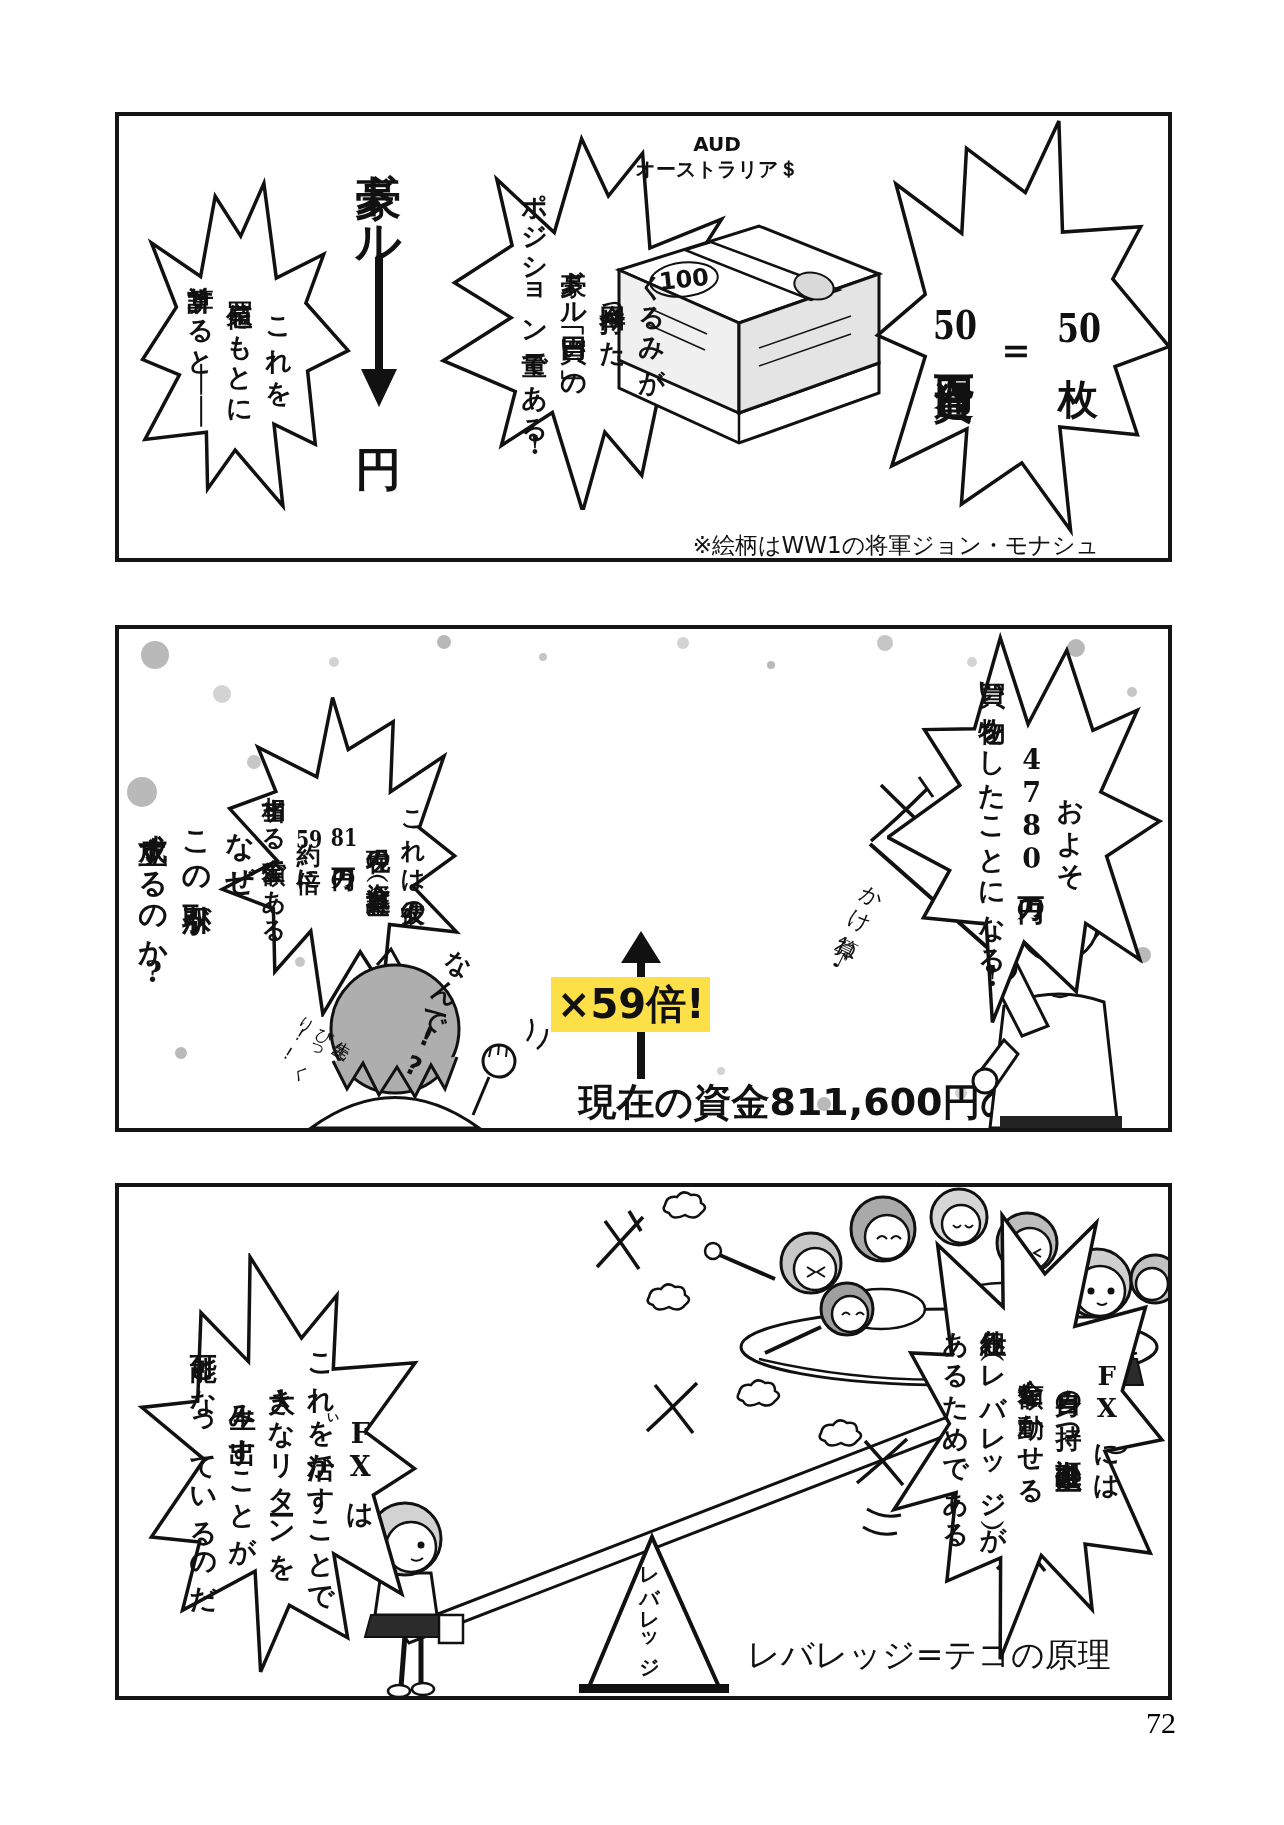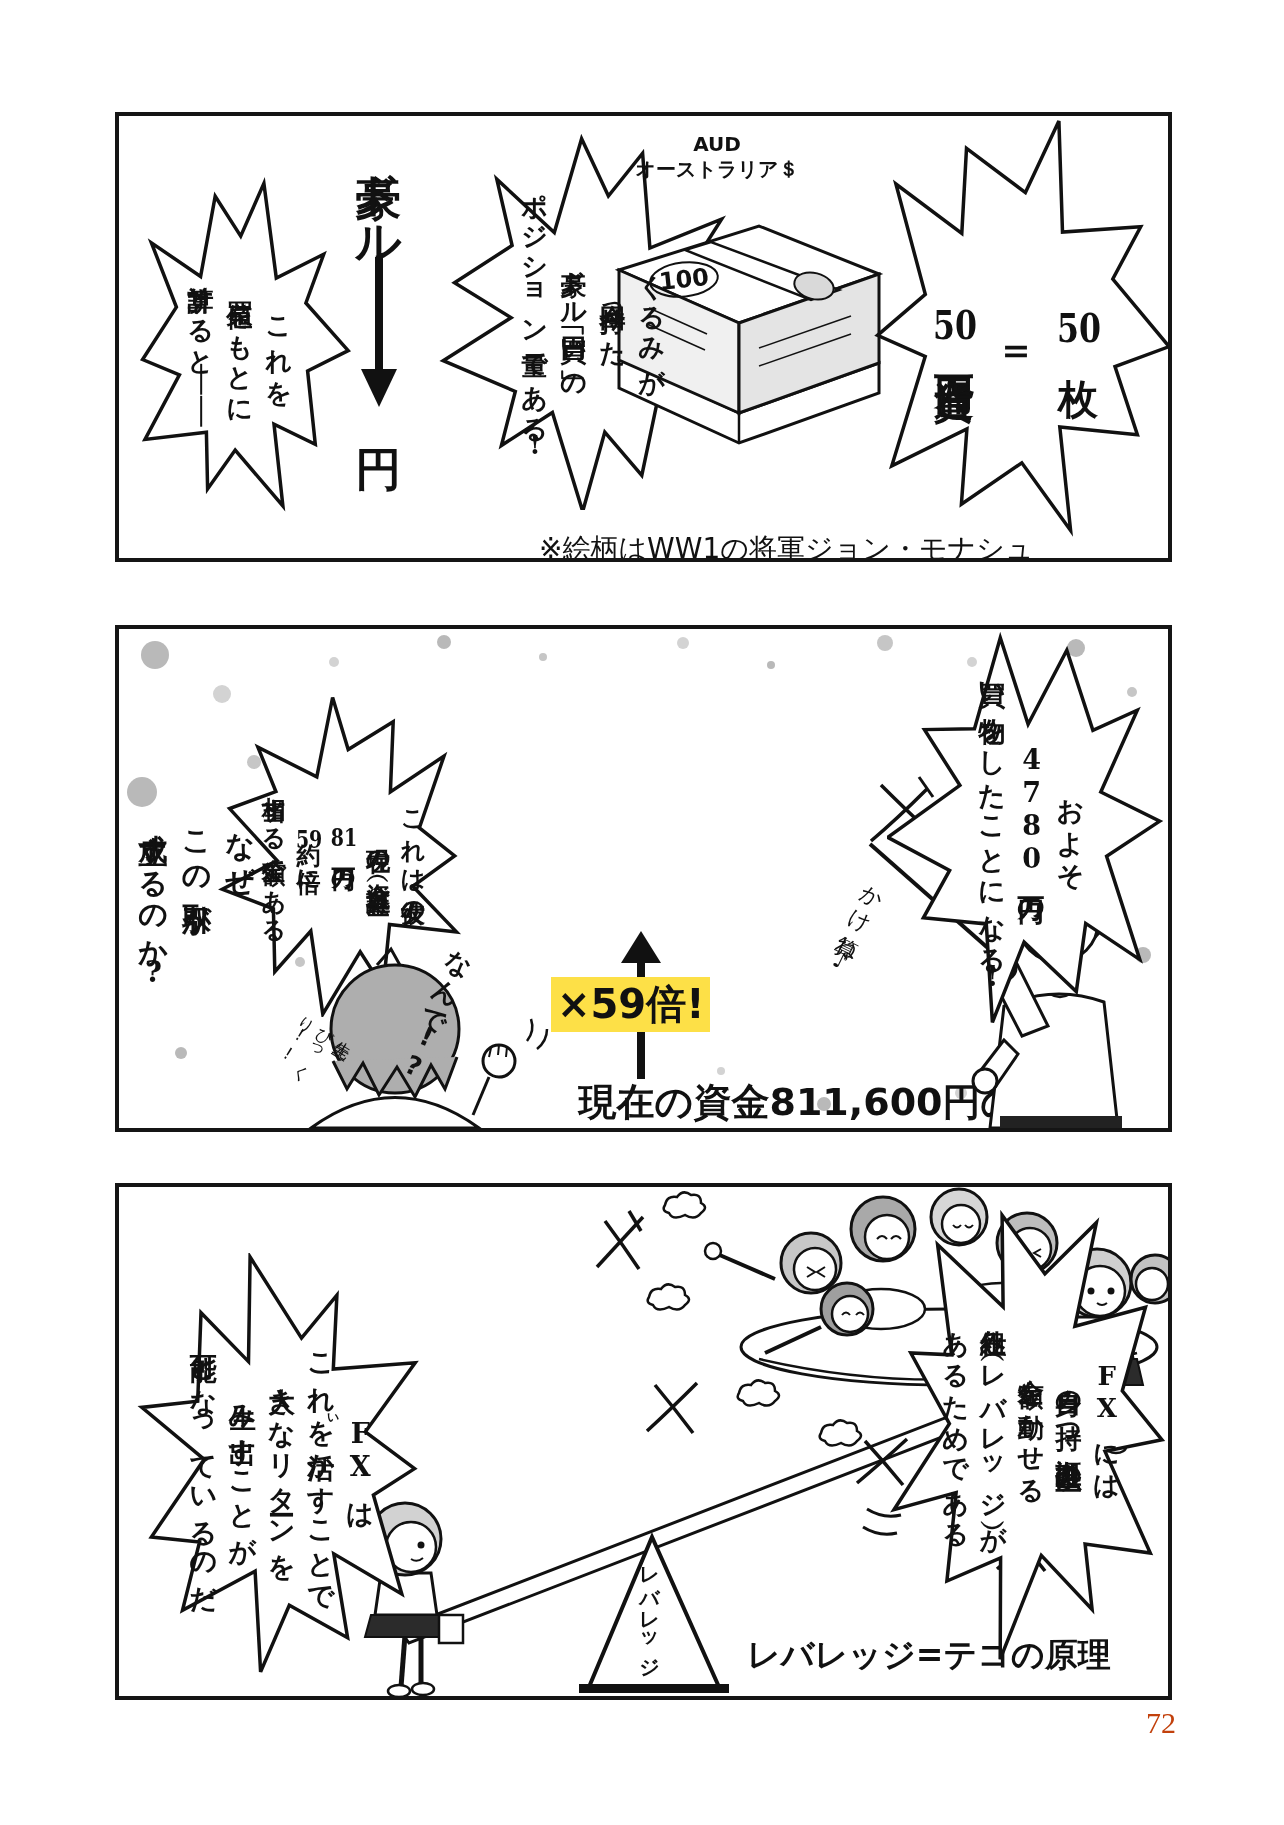"※絵柄はWW1の将軍ジョン・モナシュ" div.abs { font-size: 28px -> 23px; text-align: none -> right }
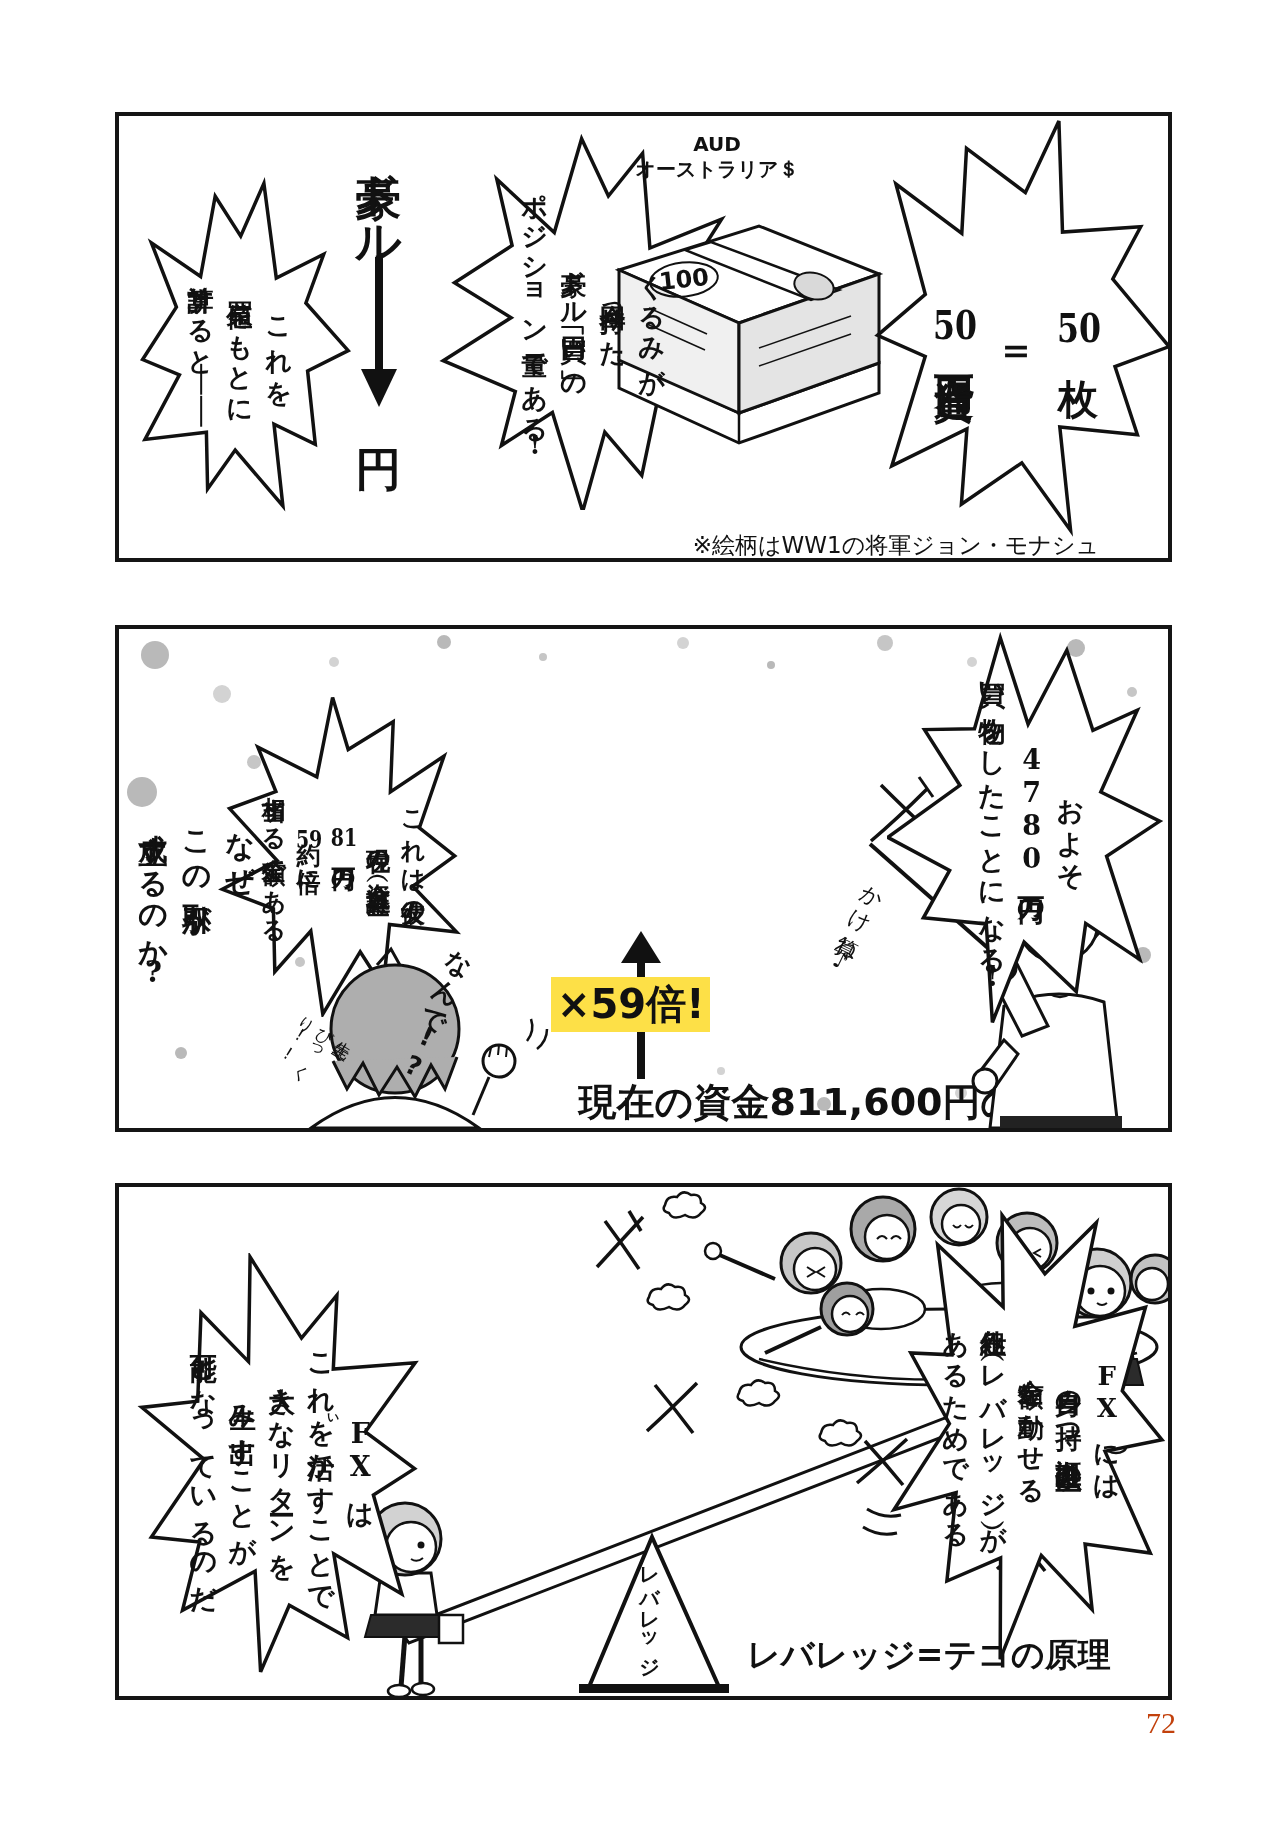"レバレッジ=テコの原理" div.abs { font-weight: 700 -> 400 }
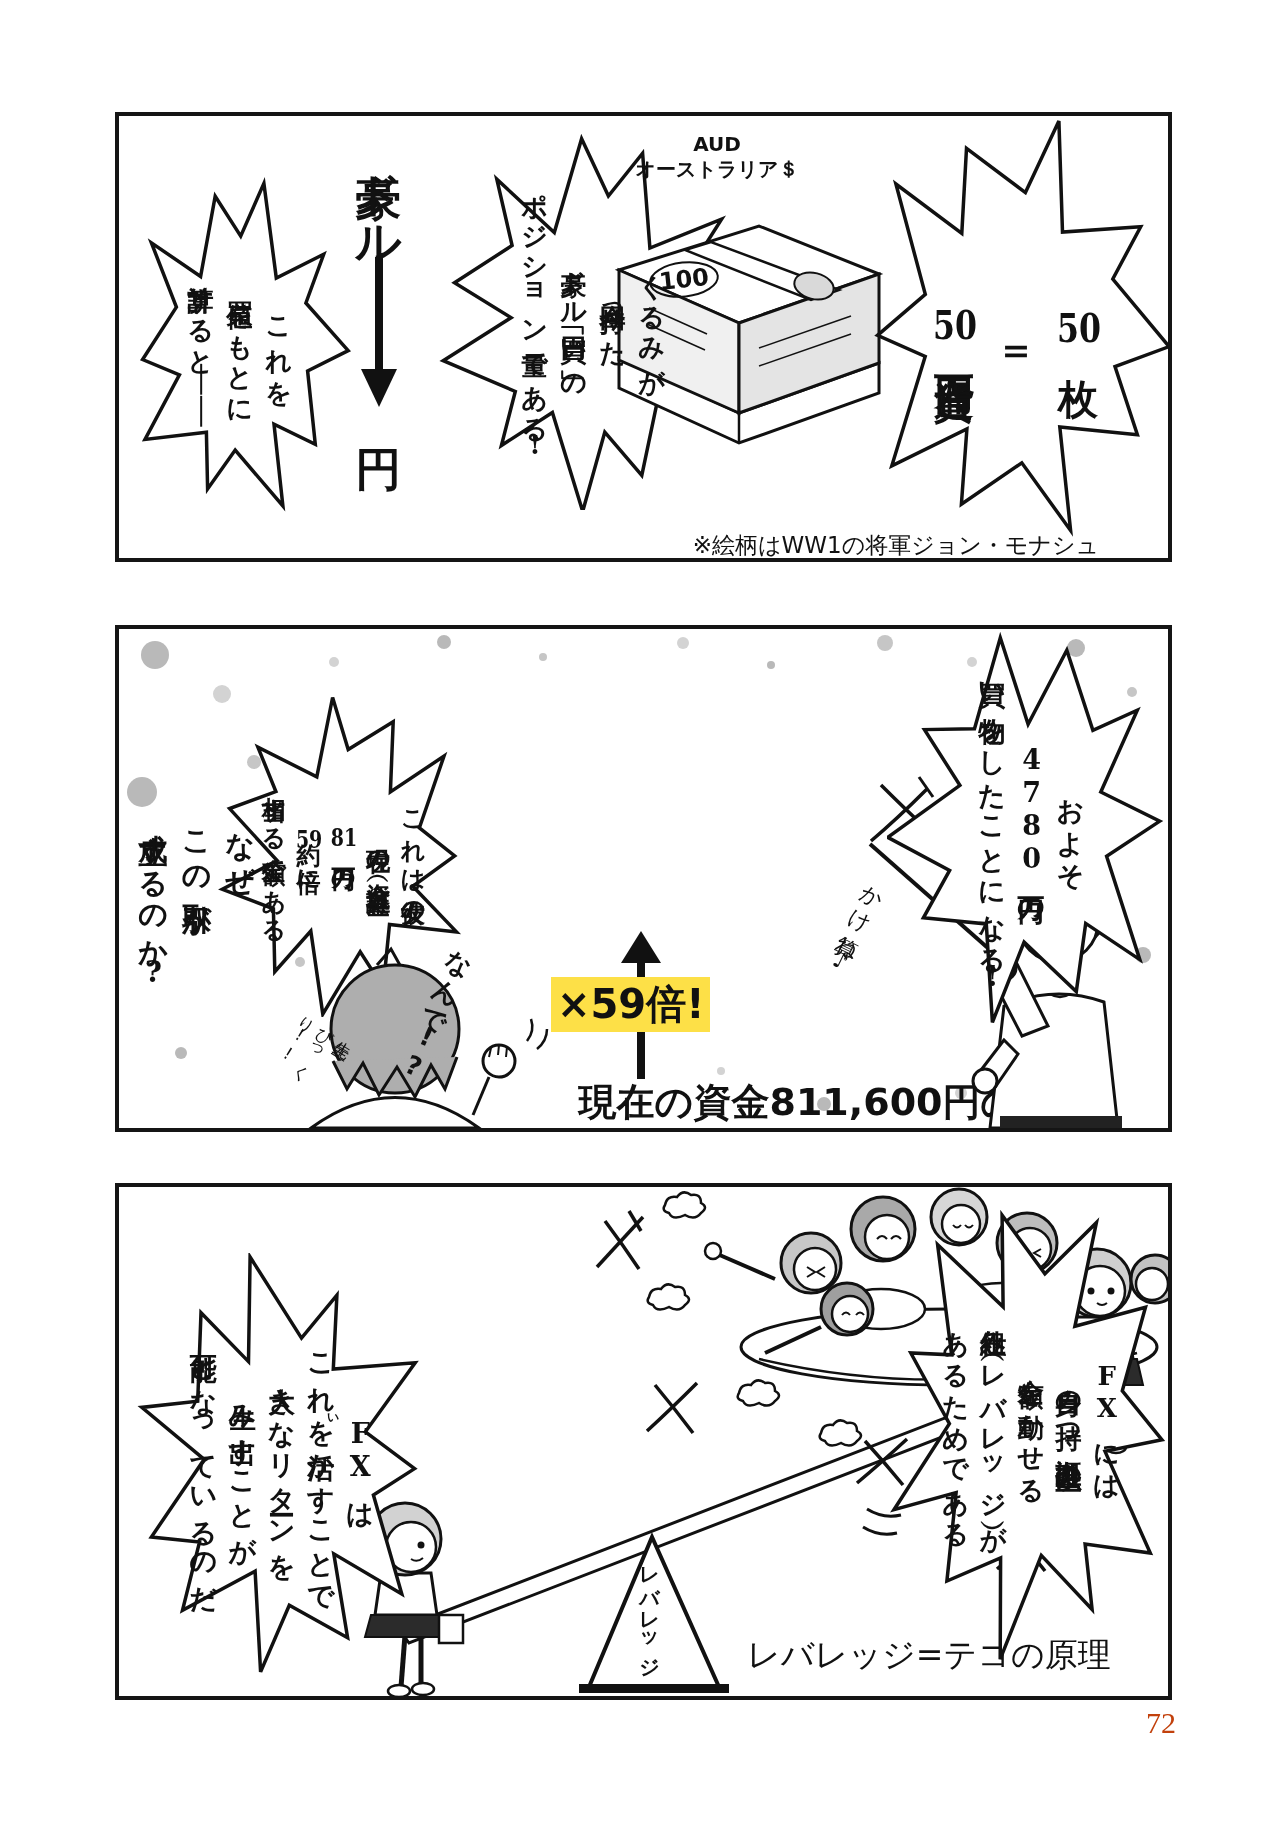"72" div.abs { color: #c2410c -> #000000 }
